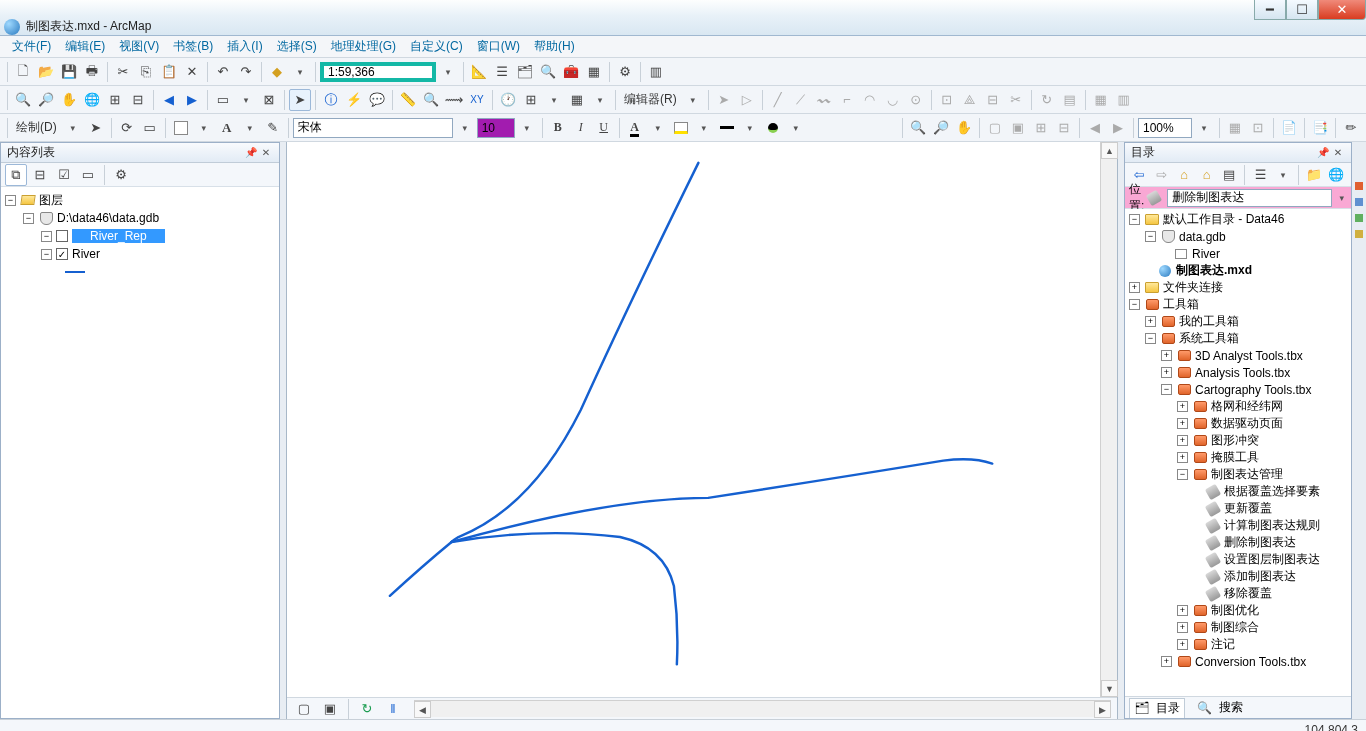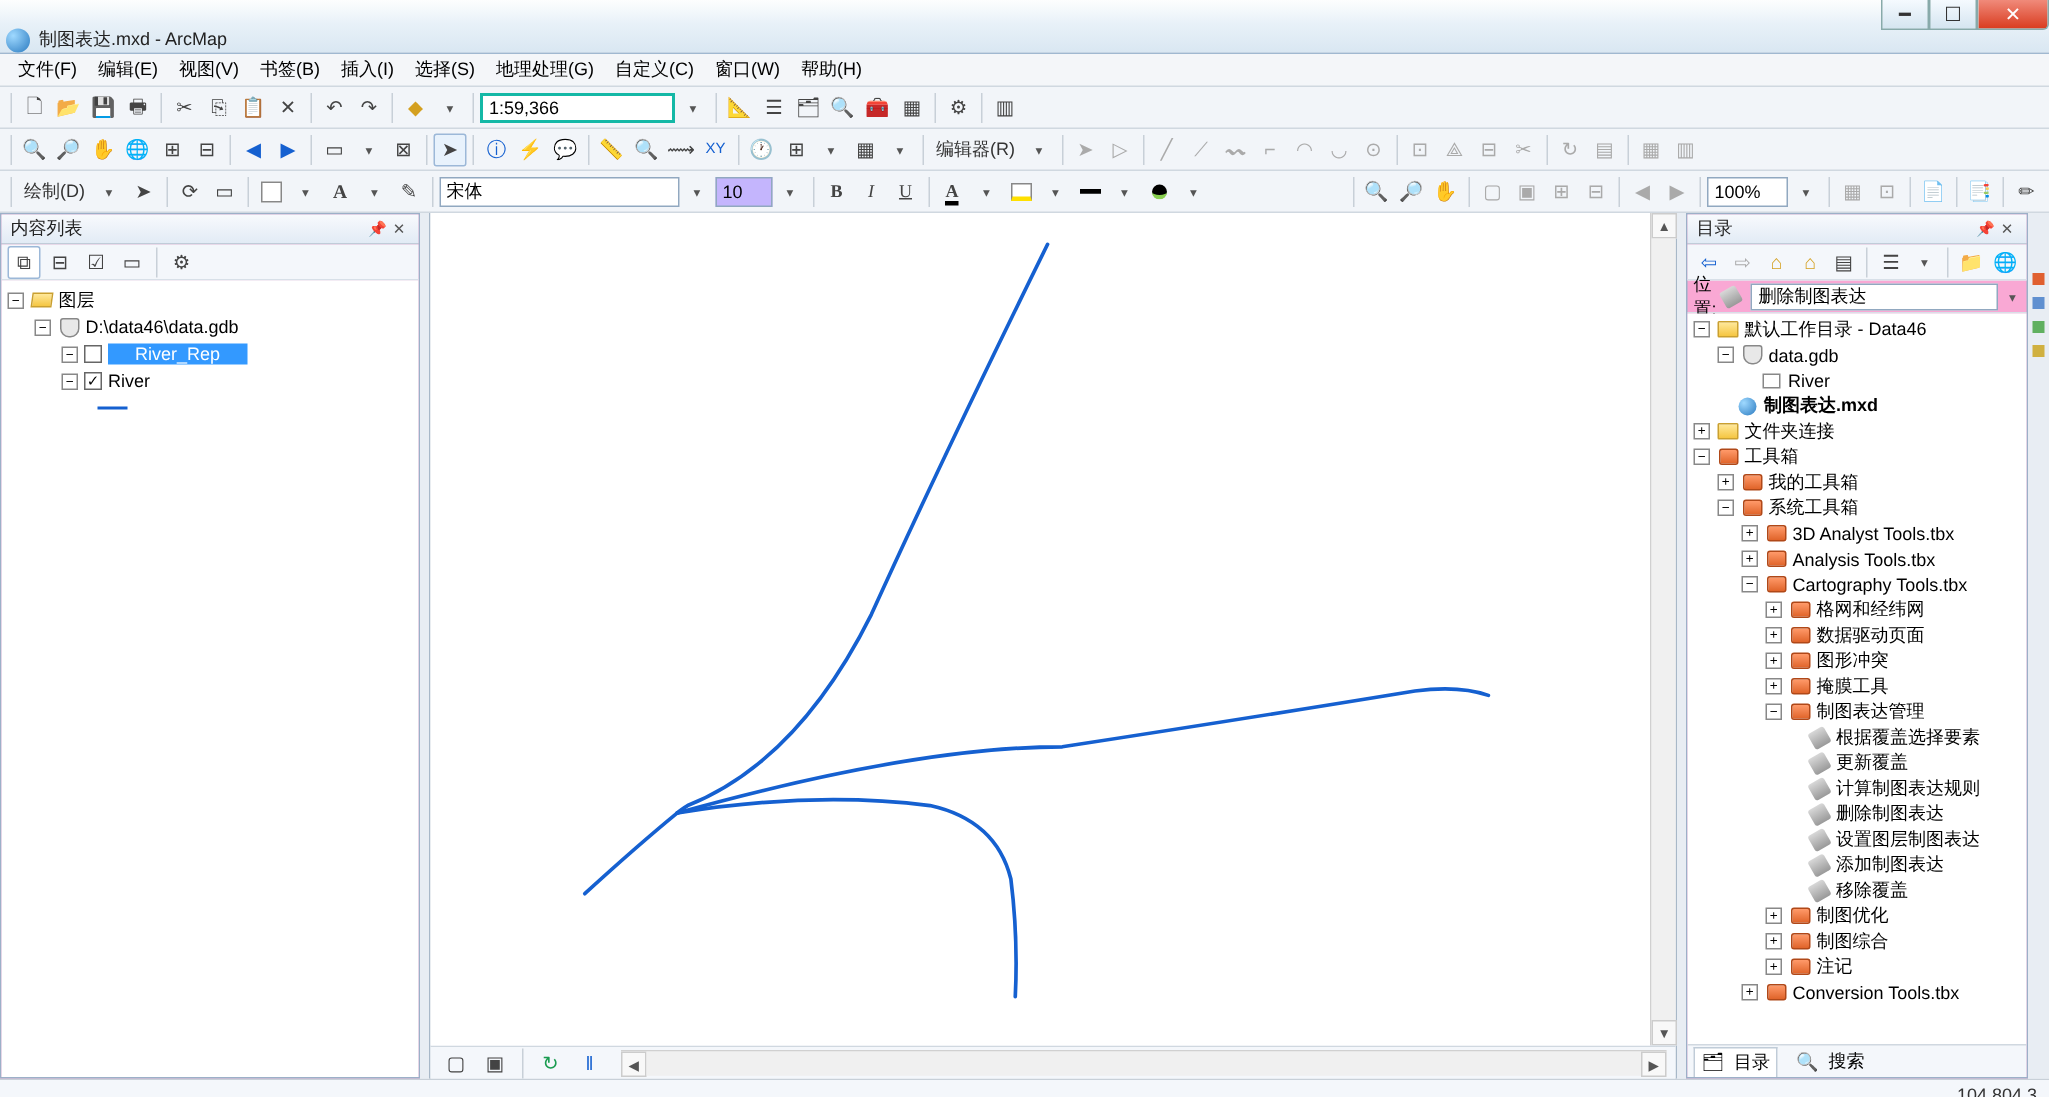"文件(F)" .menuitem { color: #000000 -> #0369a1 }
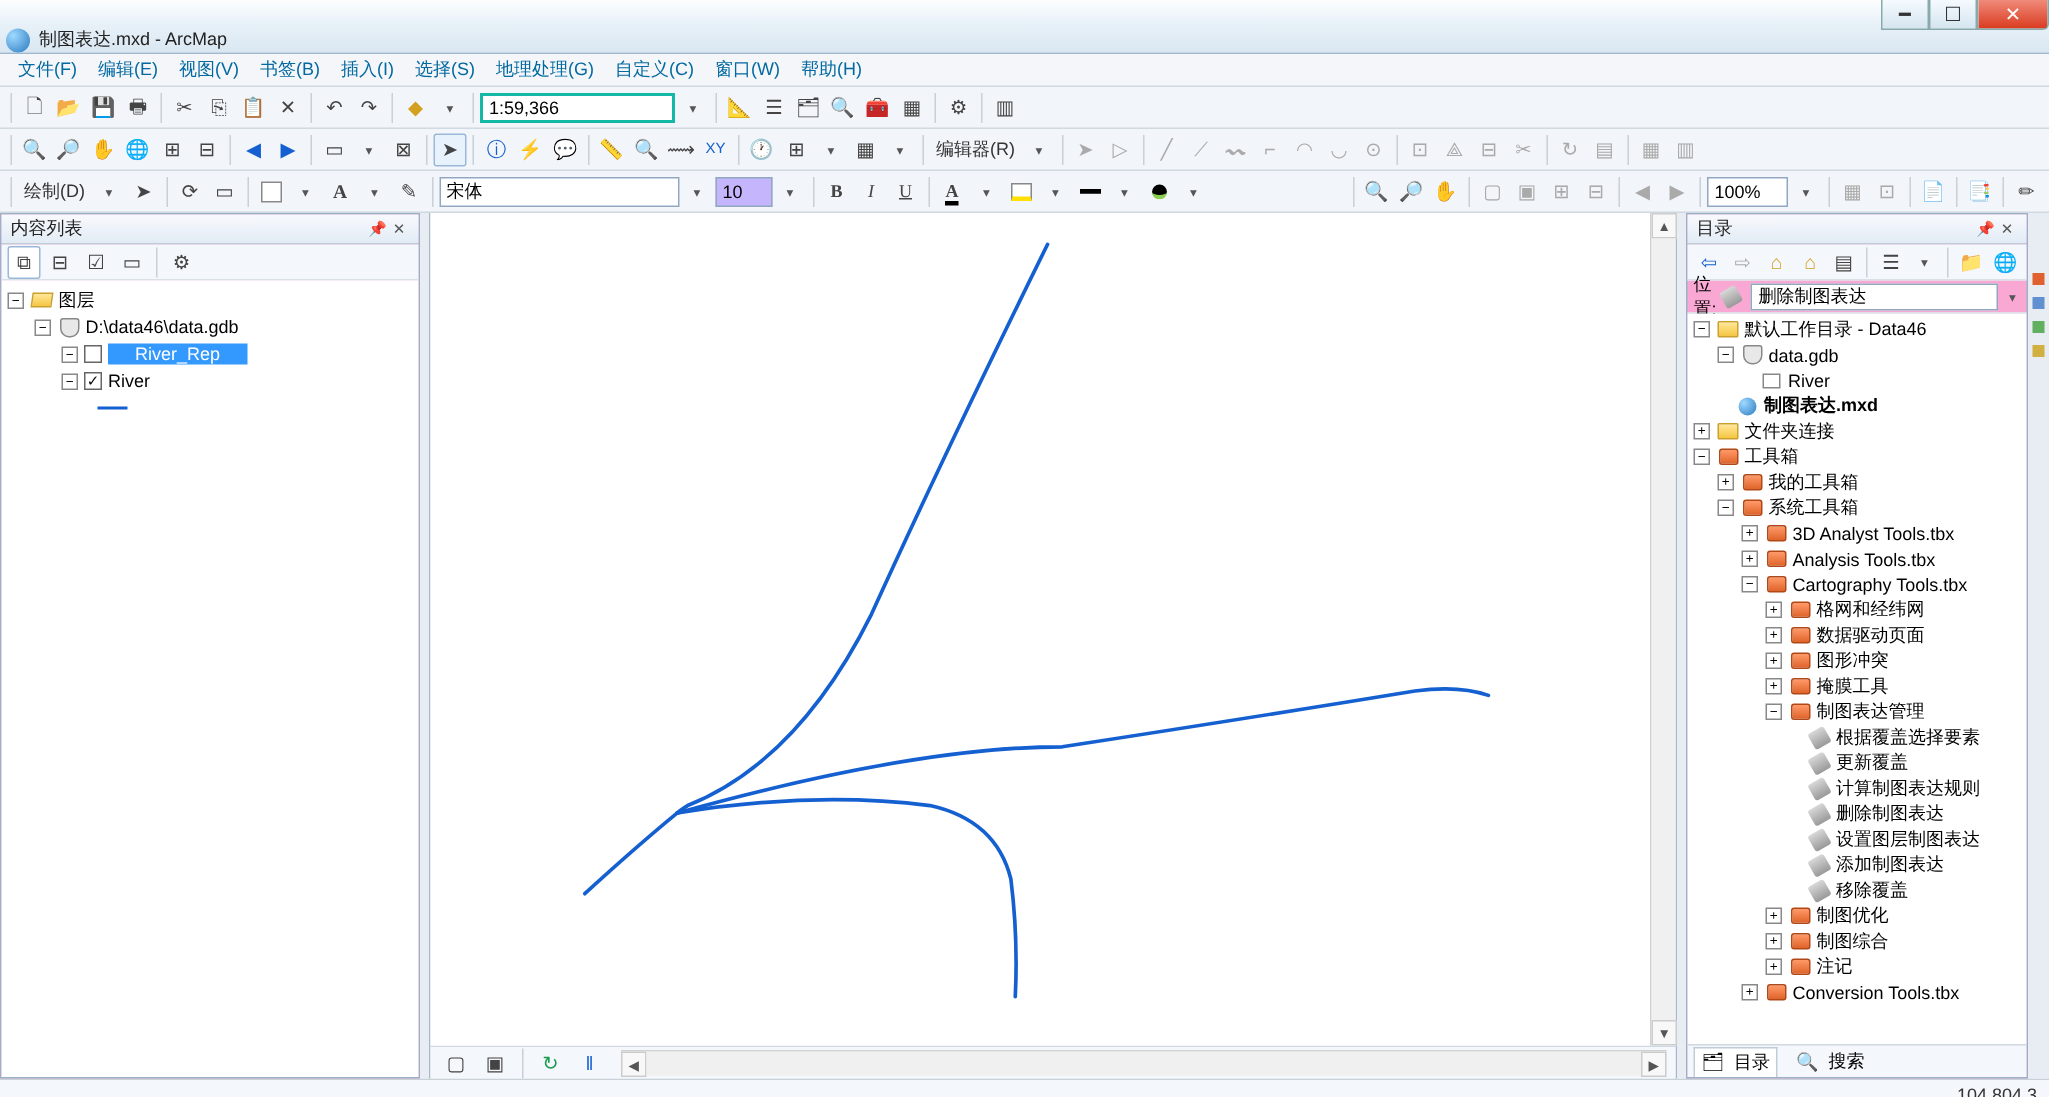"1:59,366" .scale-input { border: 2px solid #14b8a6 -> 4px solid #14b8a6; width: 130px -> 116px }
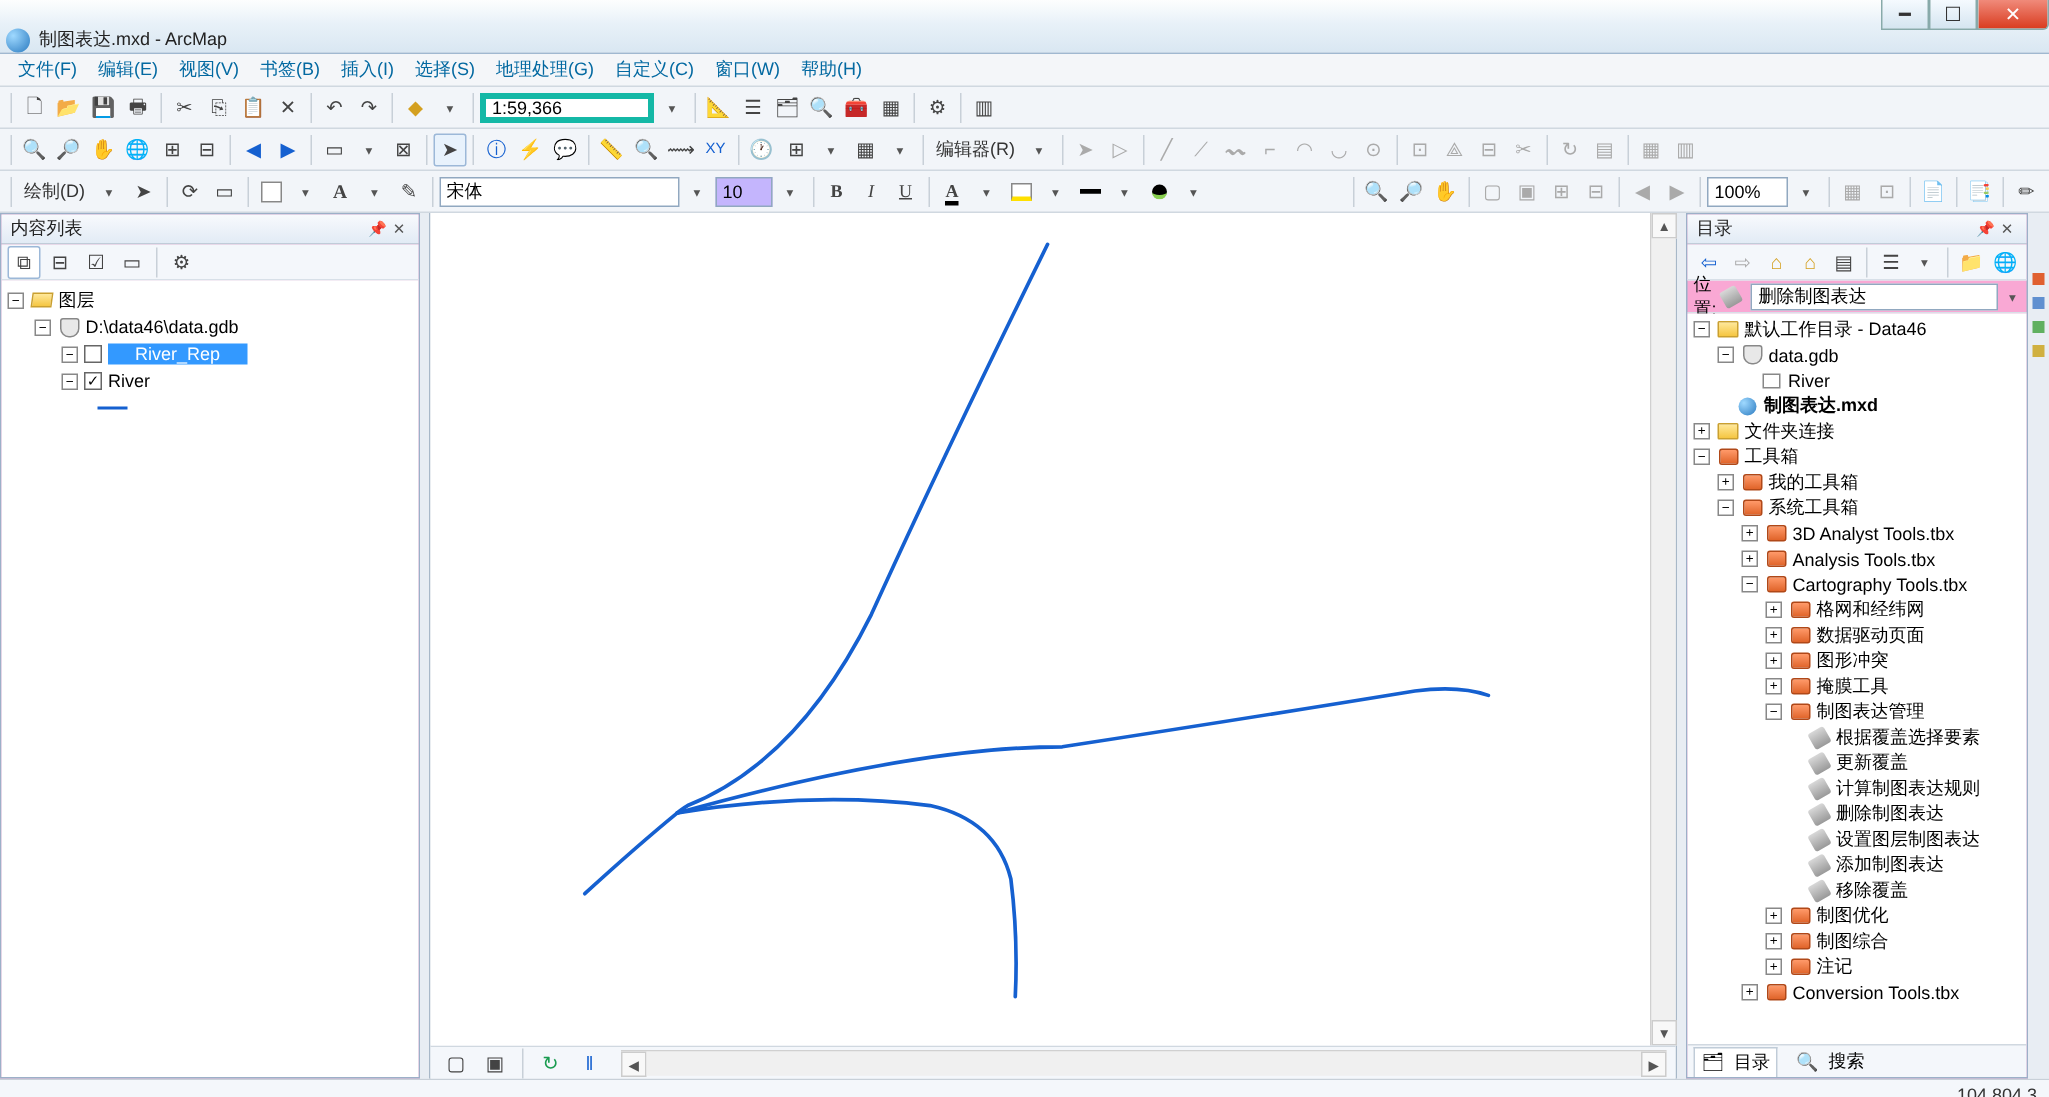"10" .size-combo { background: #c4b5fd -> #a21caf }
